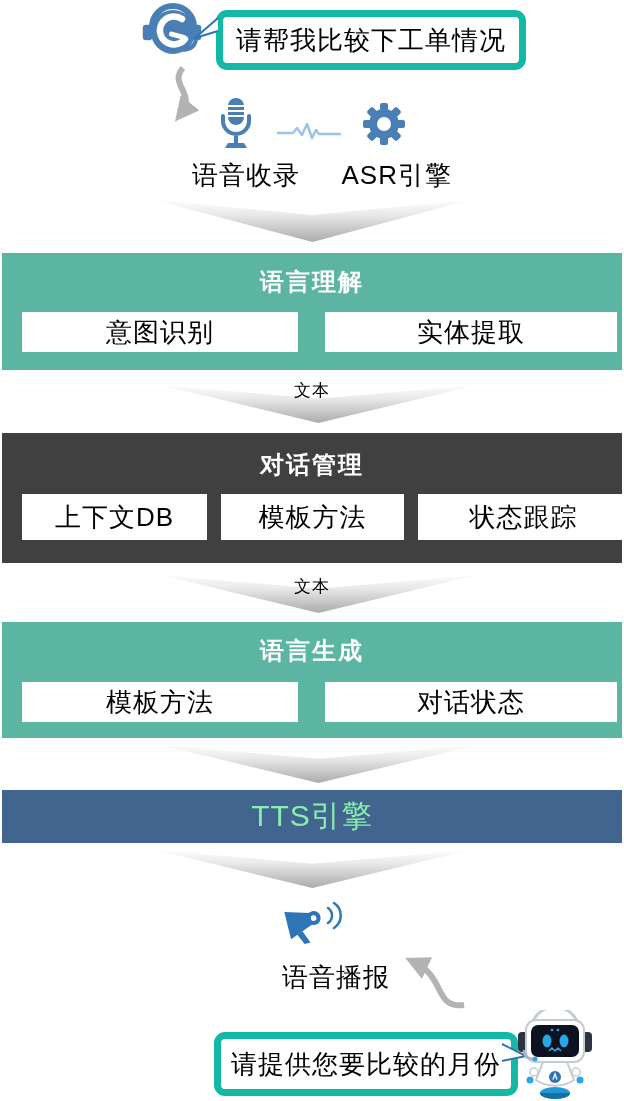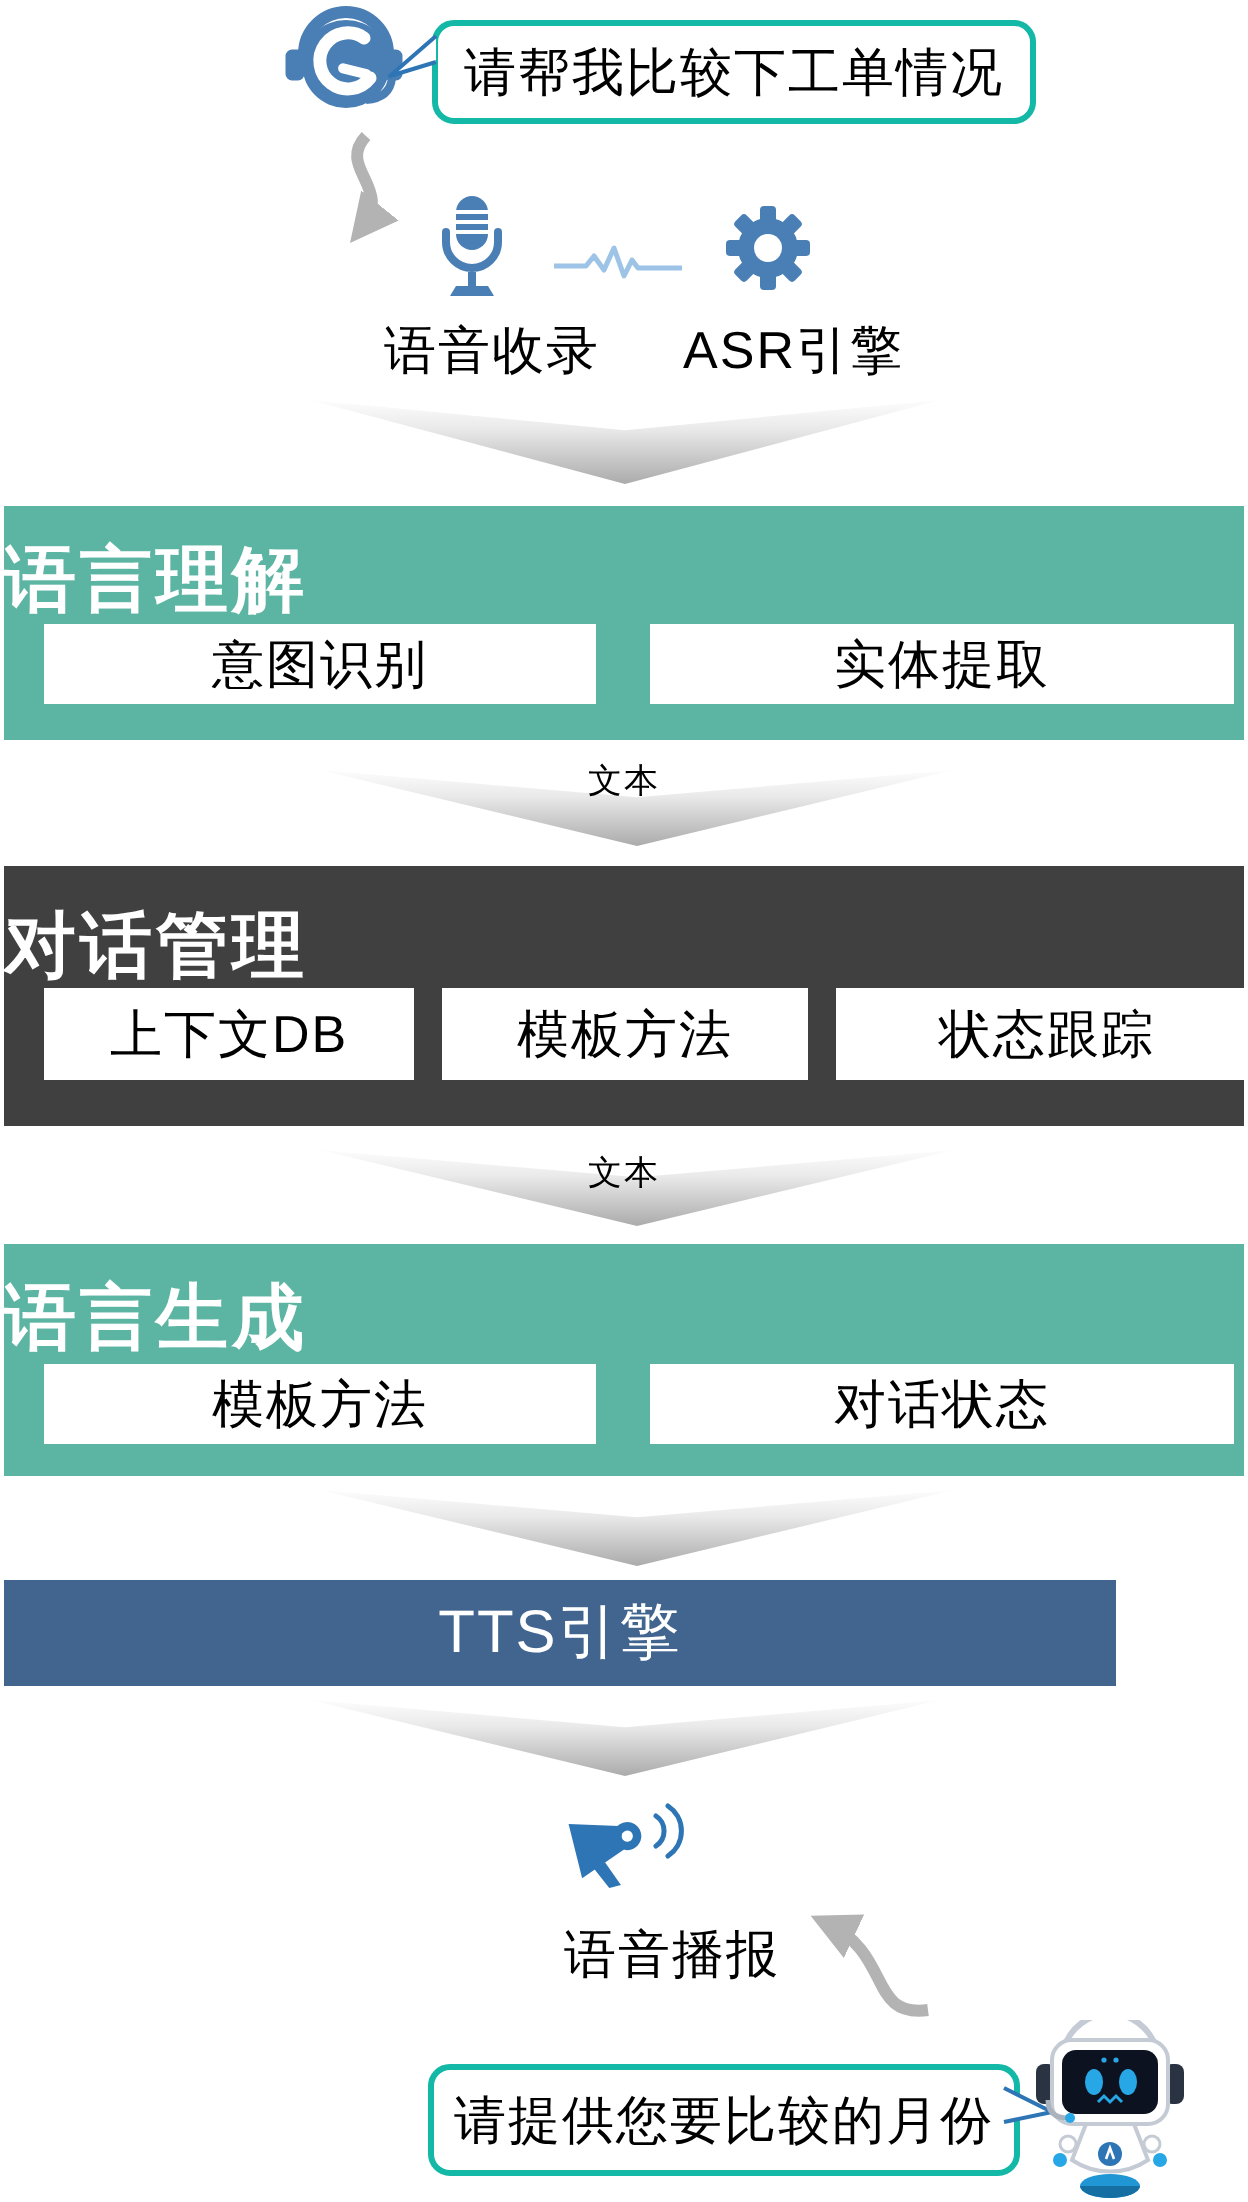"请帮我比较下工单情况" .bubble { border: 3px solid #14b8a6 -> 7px solid #14b8a6 }
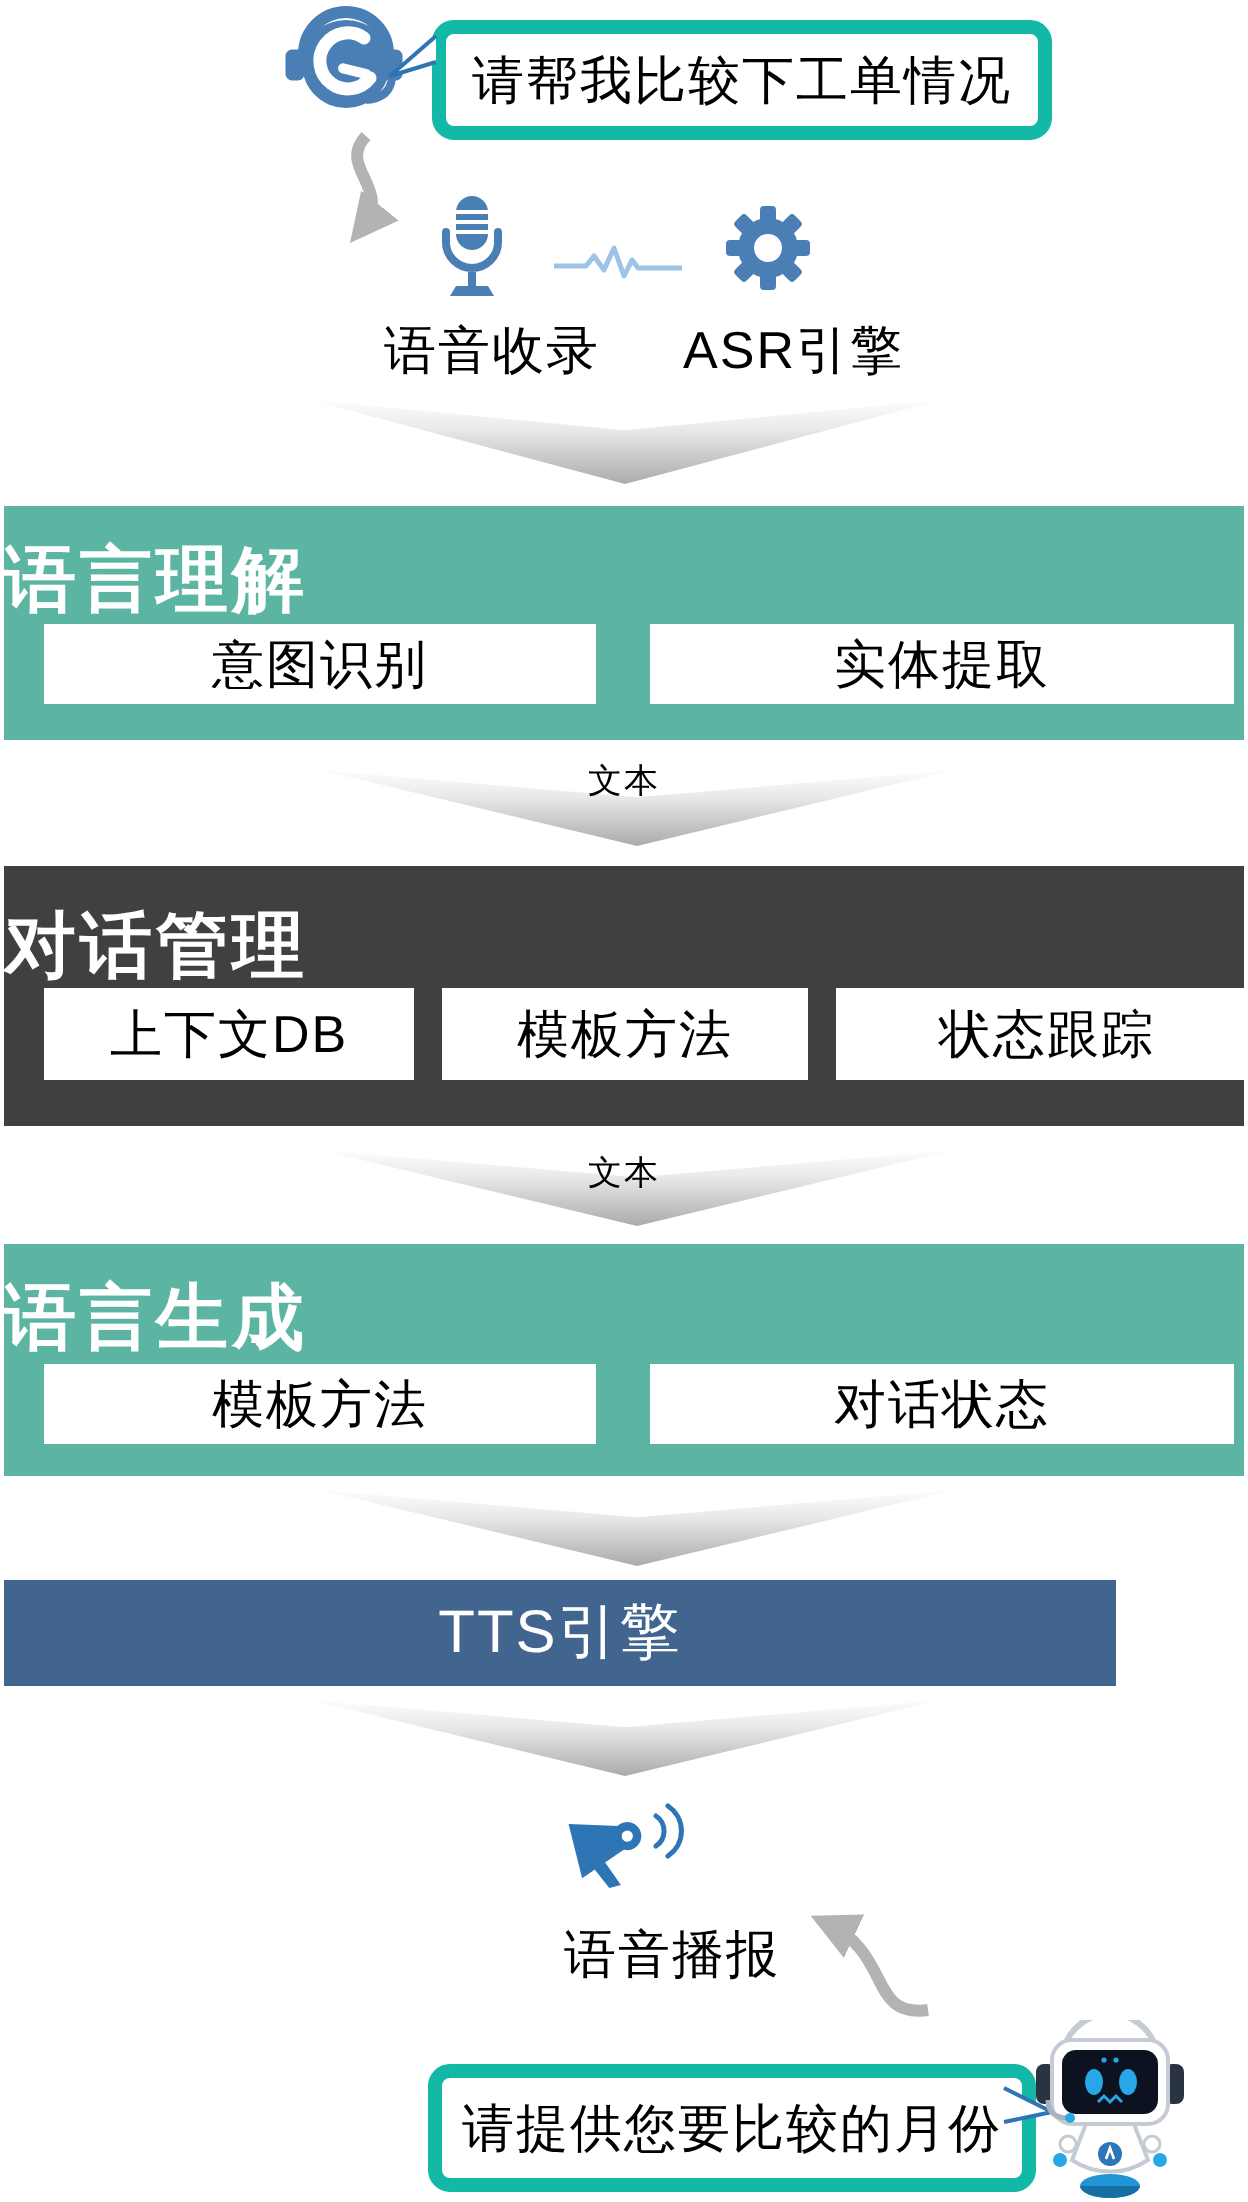"语言理解" .stage-title { font-size: 36px -> 24px; text-align: none -> center }
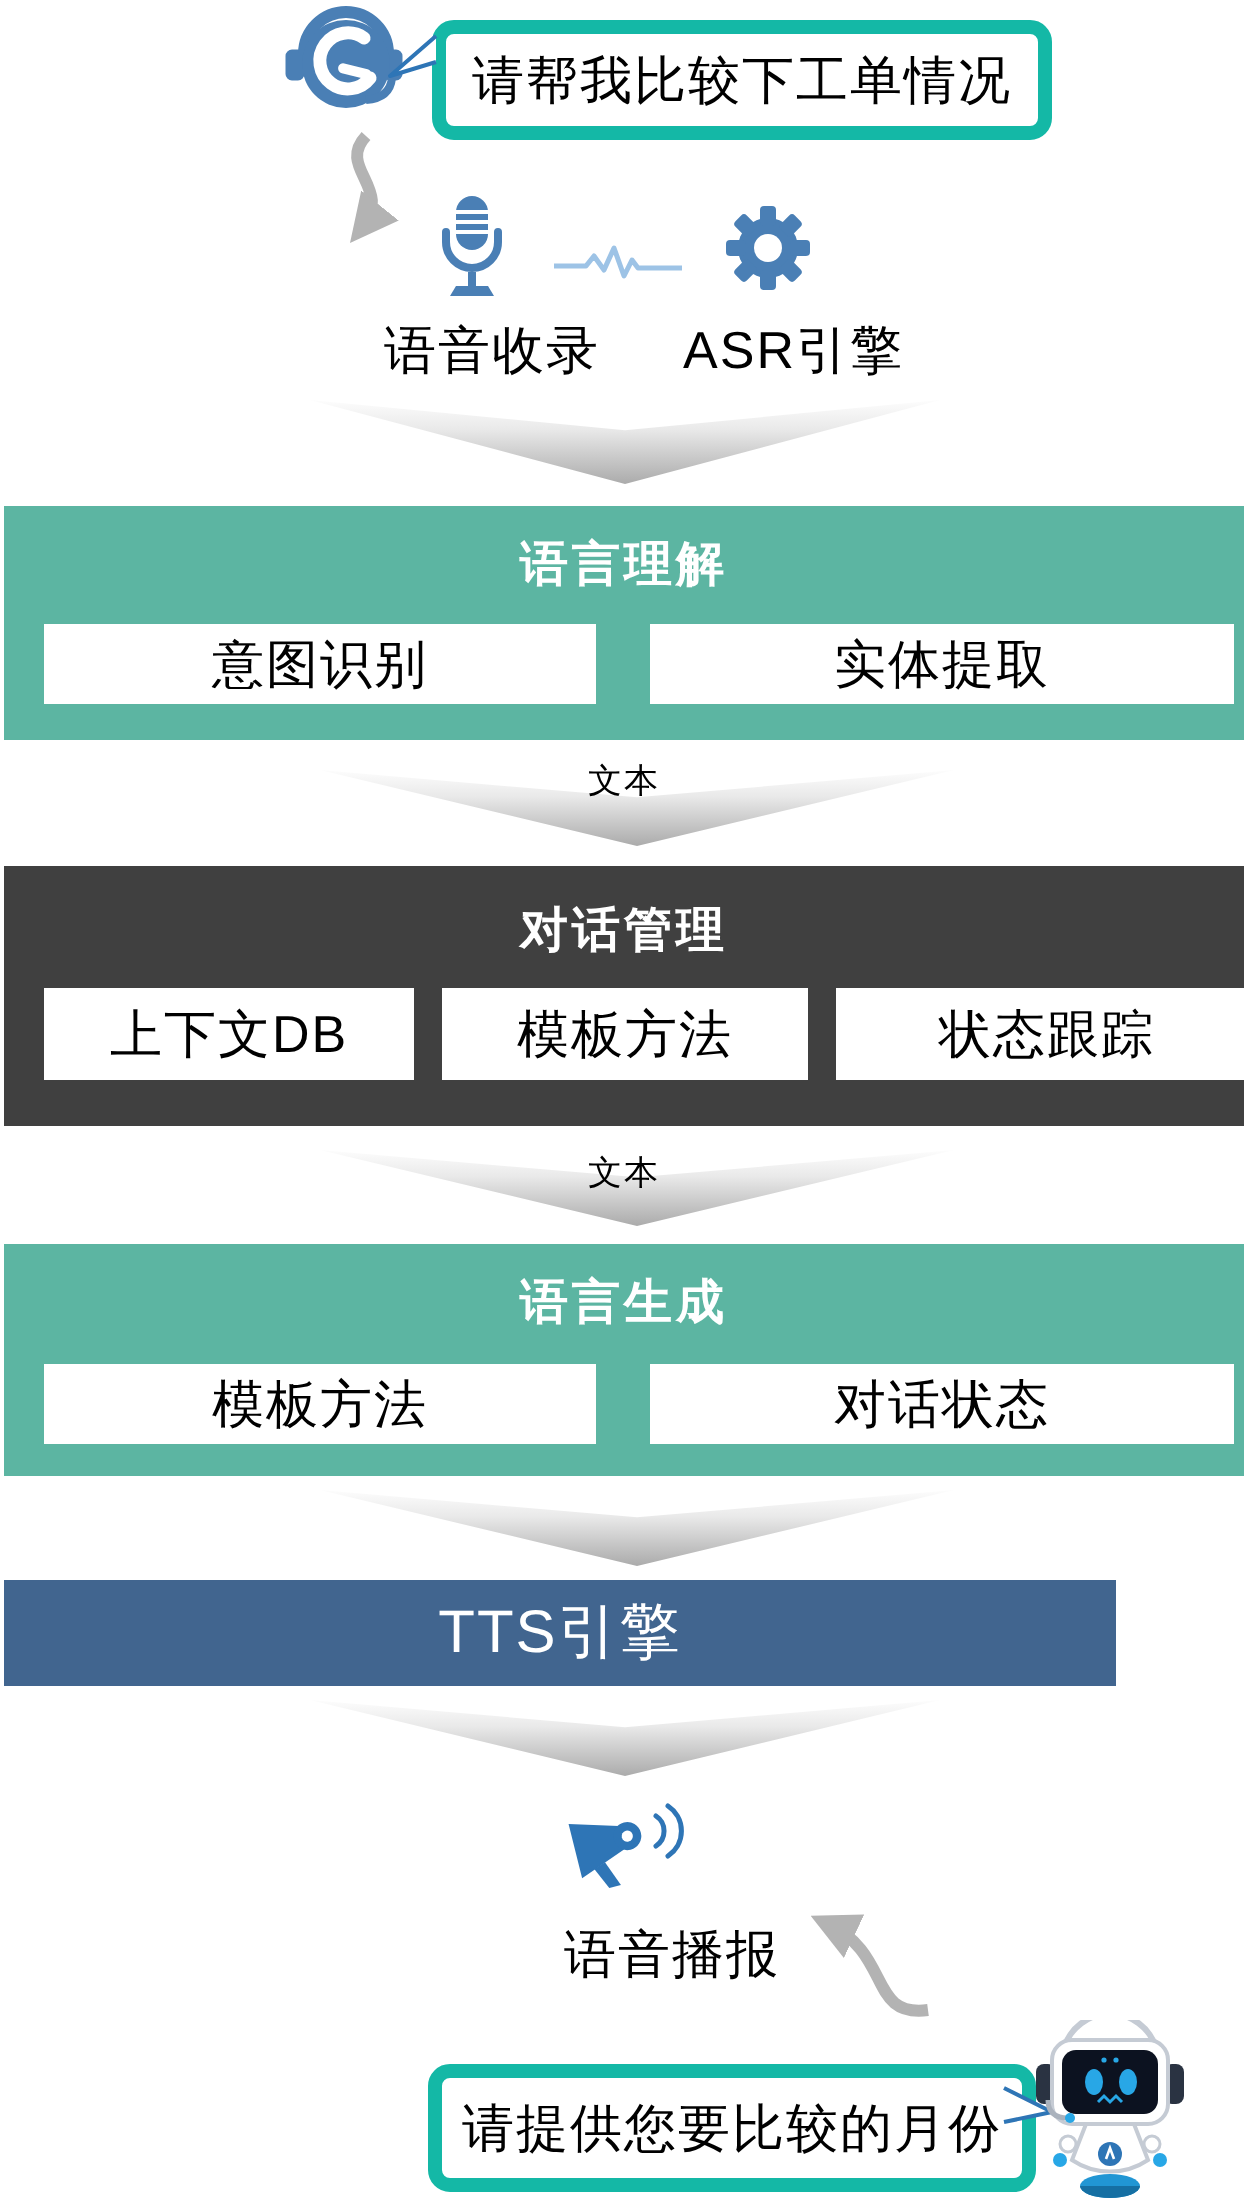"TTS引擎" .ttsbar { color: #ffffff -> #86efac; width: 556px -> 620px }
